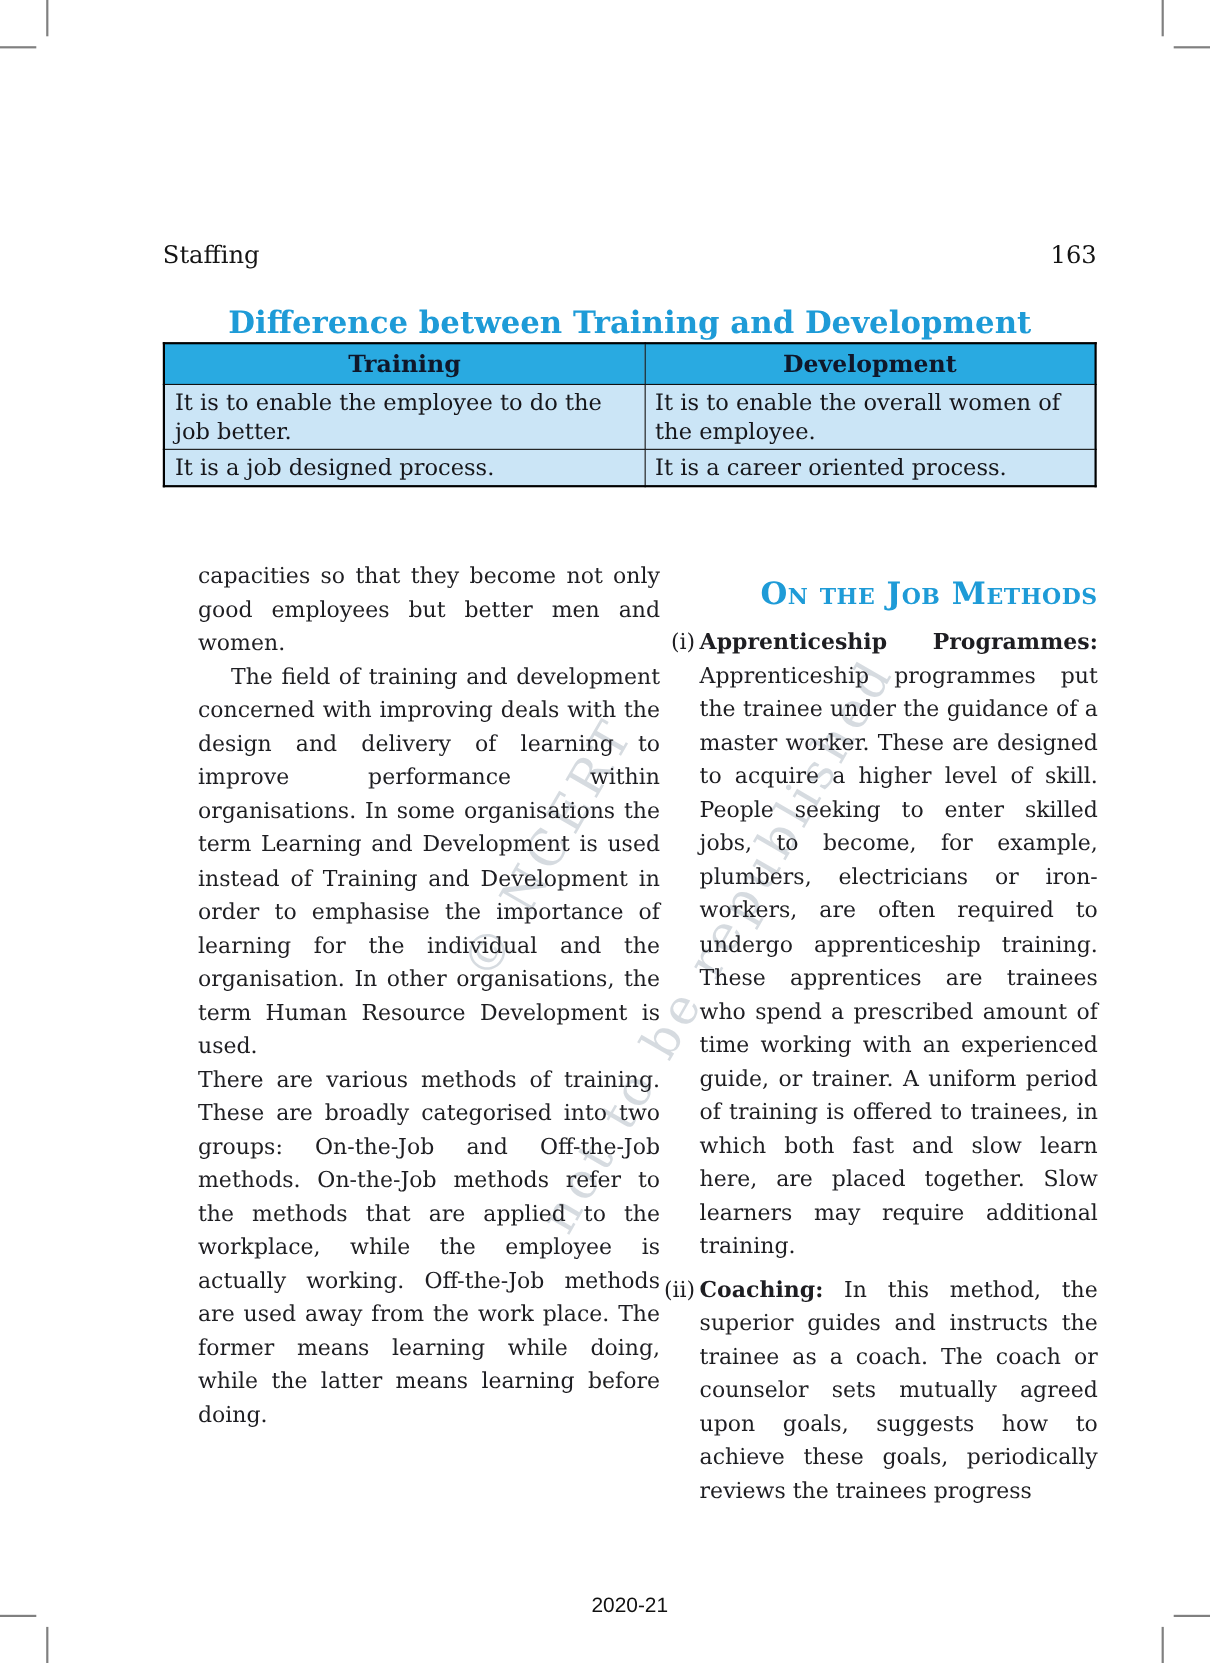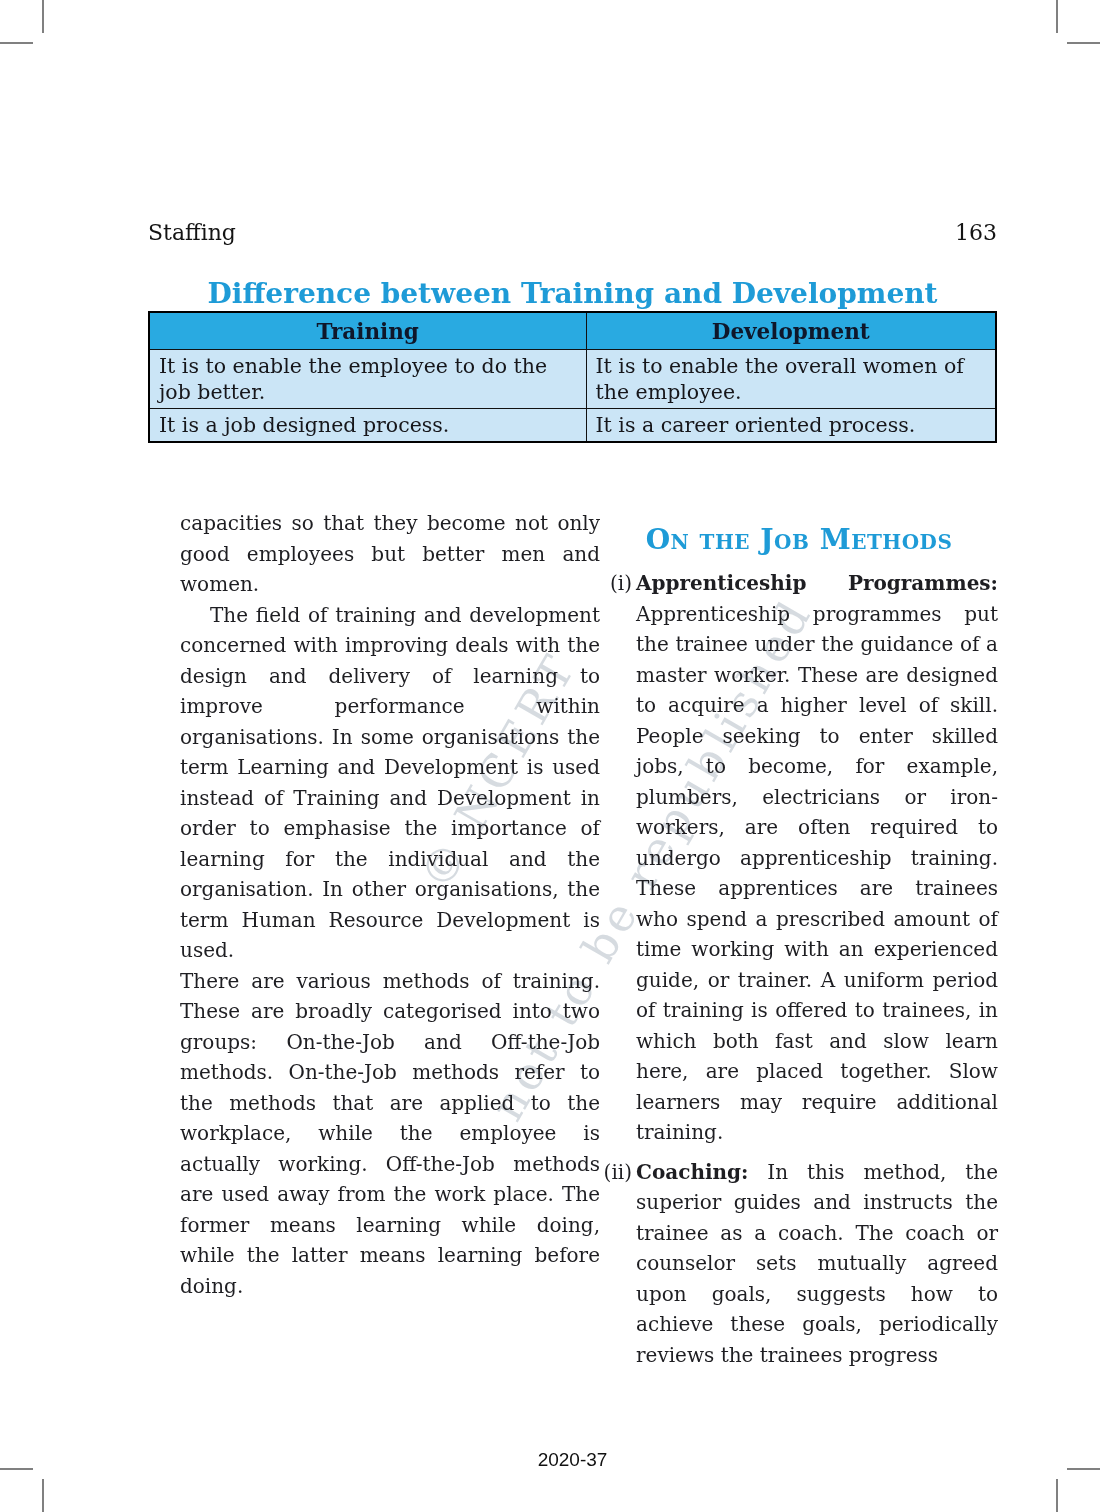"On the Job Methods" .blue-head { text-align: center -> right }
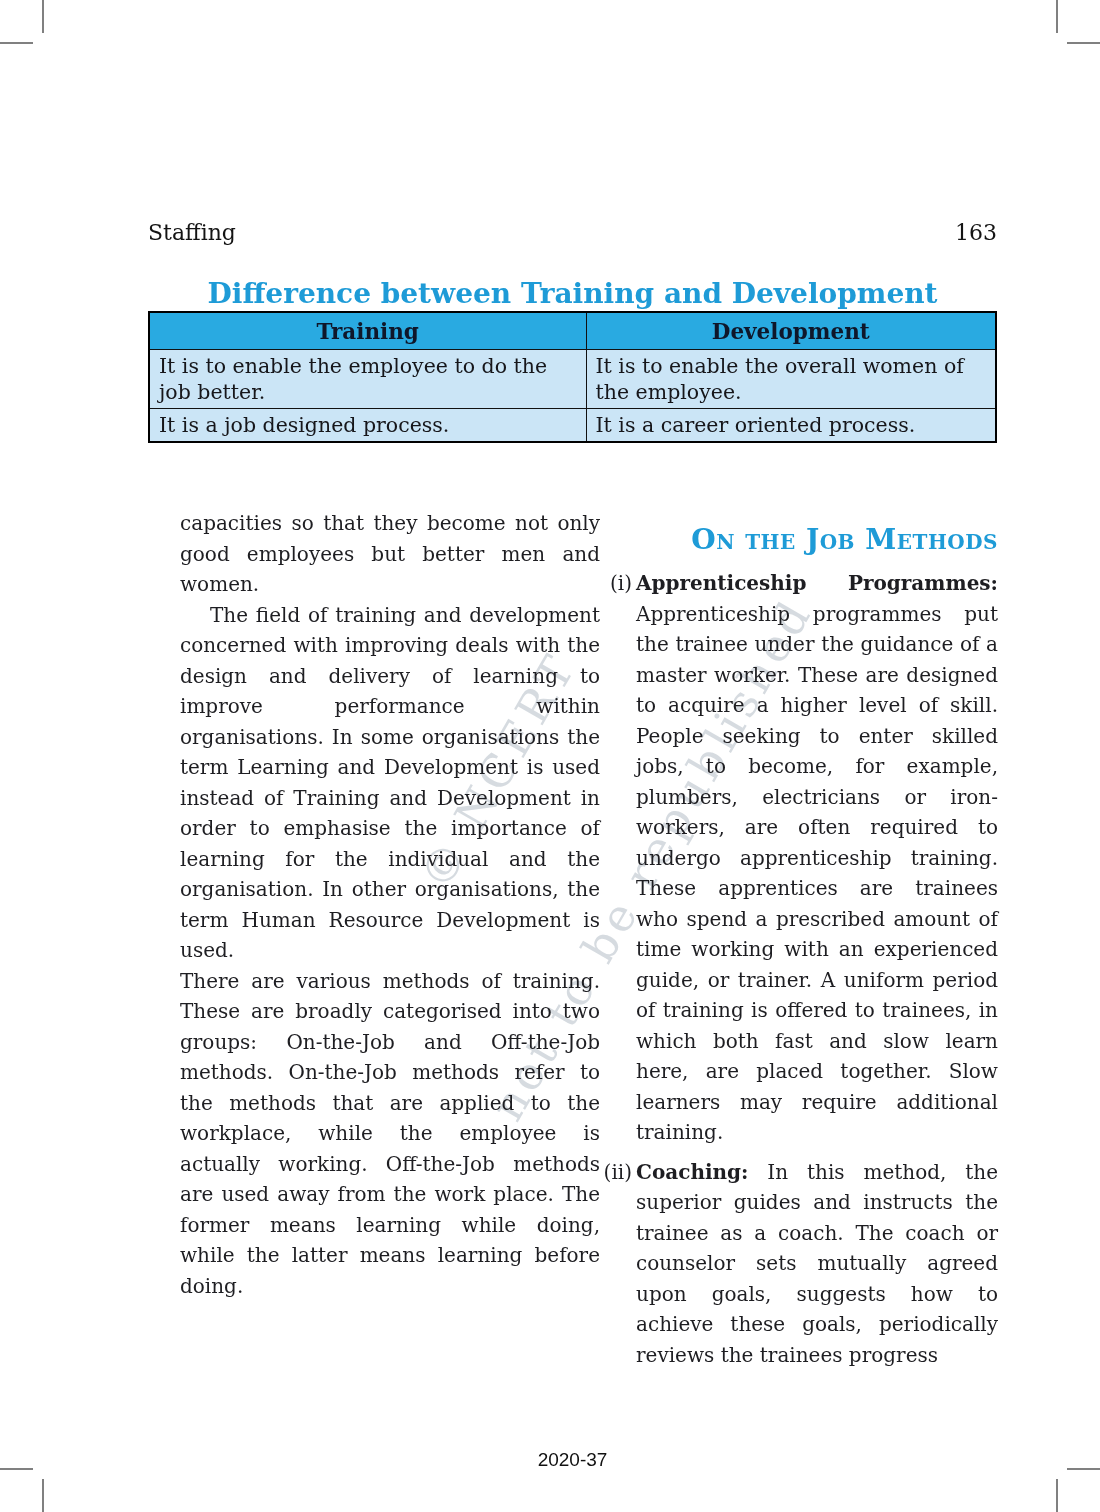"2020-37" div { text: 2020-37 -> 2020-21 }
